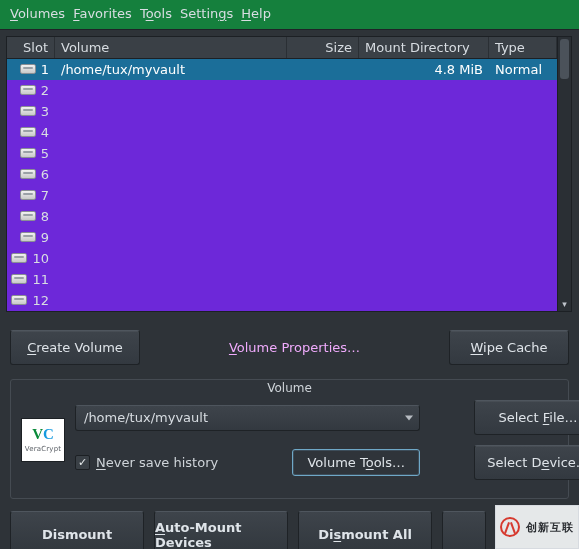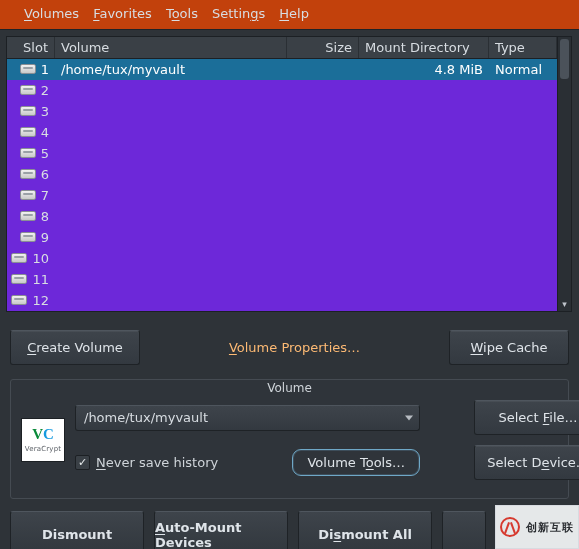"Volumes" .menubar { background: #c2410c -> #15803d; gap: 14px -> 8px; padding: 6px 10px 8px 24px -> 6px 10px 8px 10px }
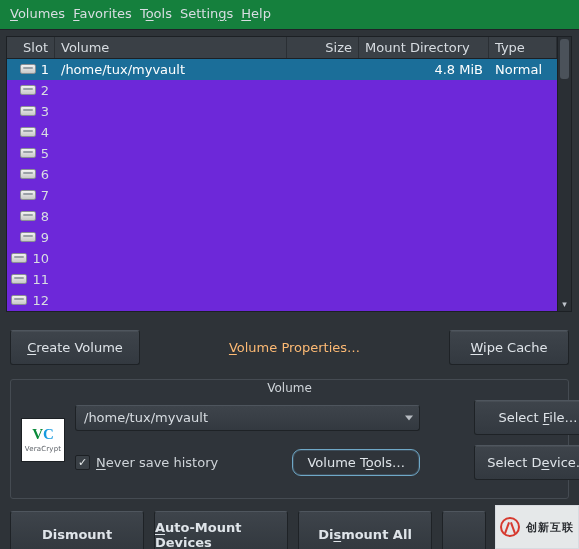"Volume Properties…" .link-btn { color: #fdba74 -> #f0abfc }
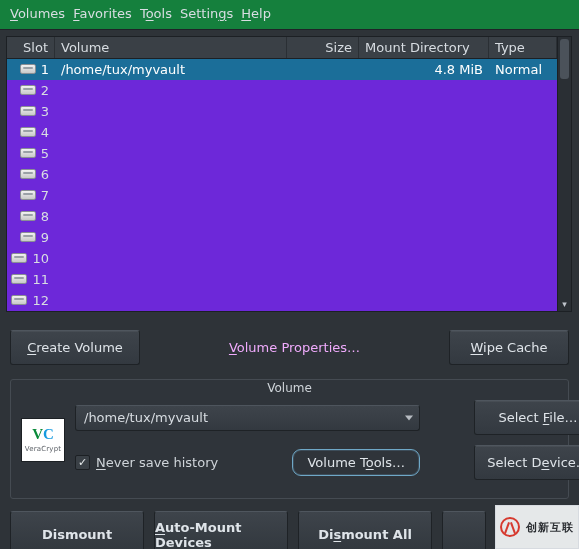"Volume Tools…" .btn-outline { border-radius: 9px -> 3px }
